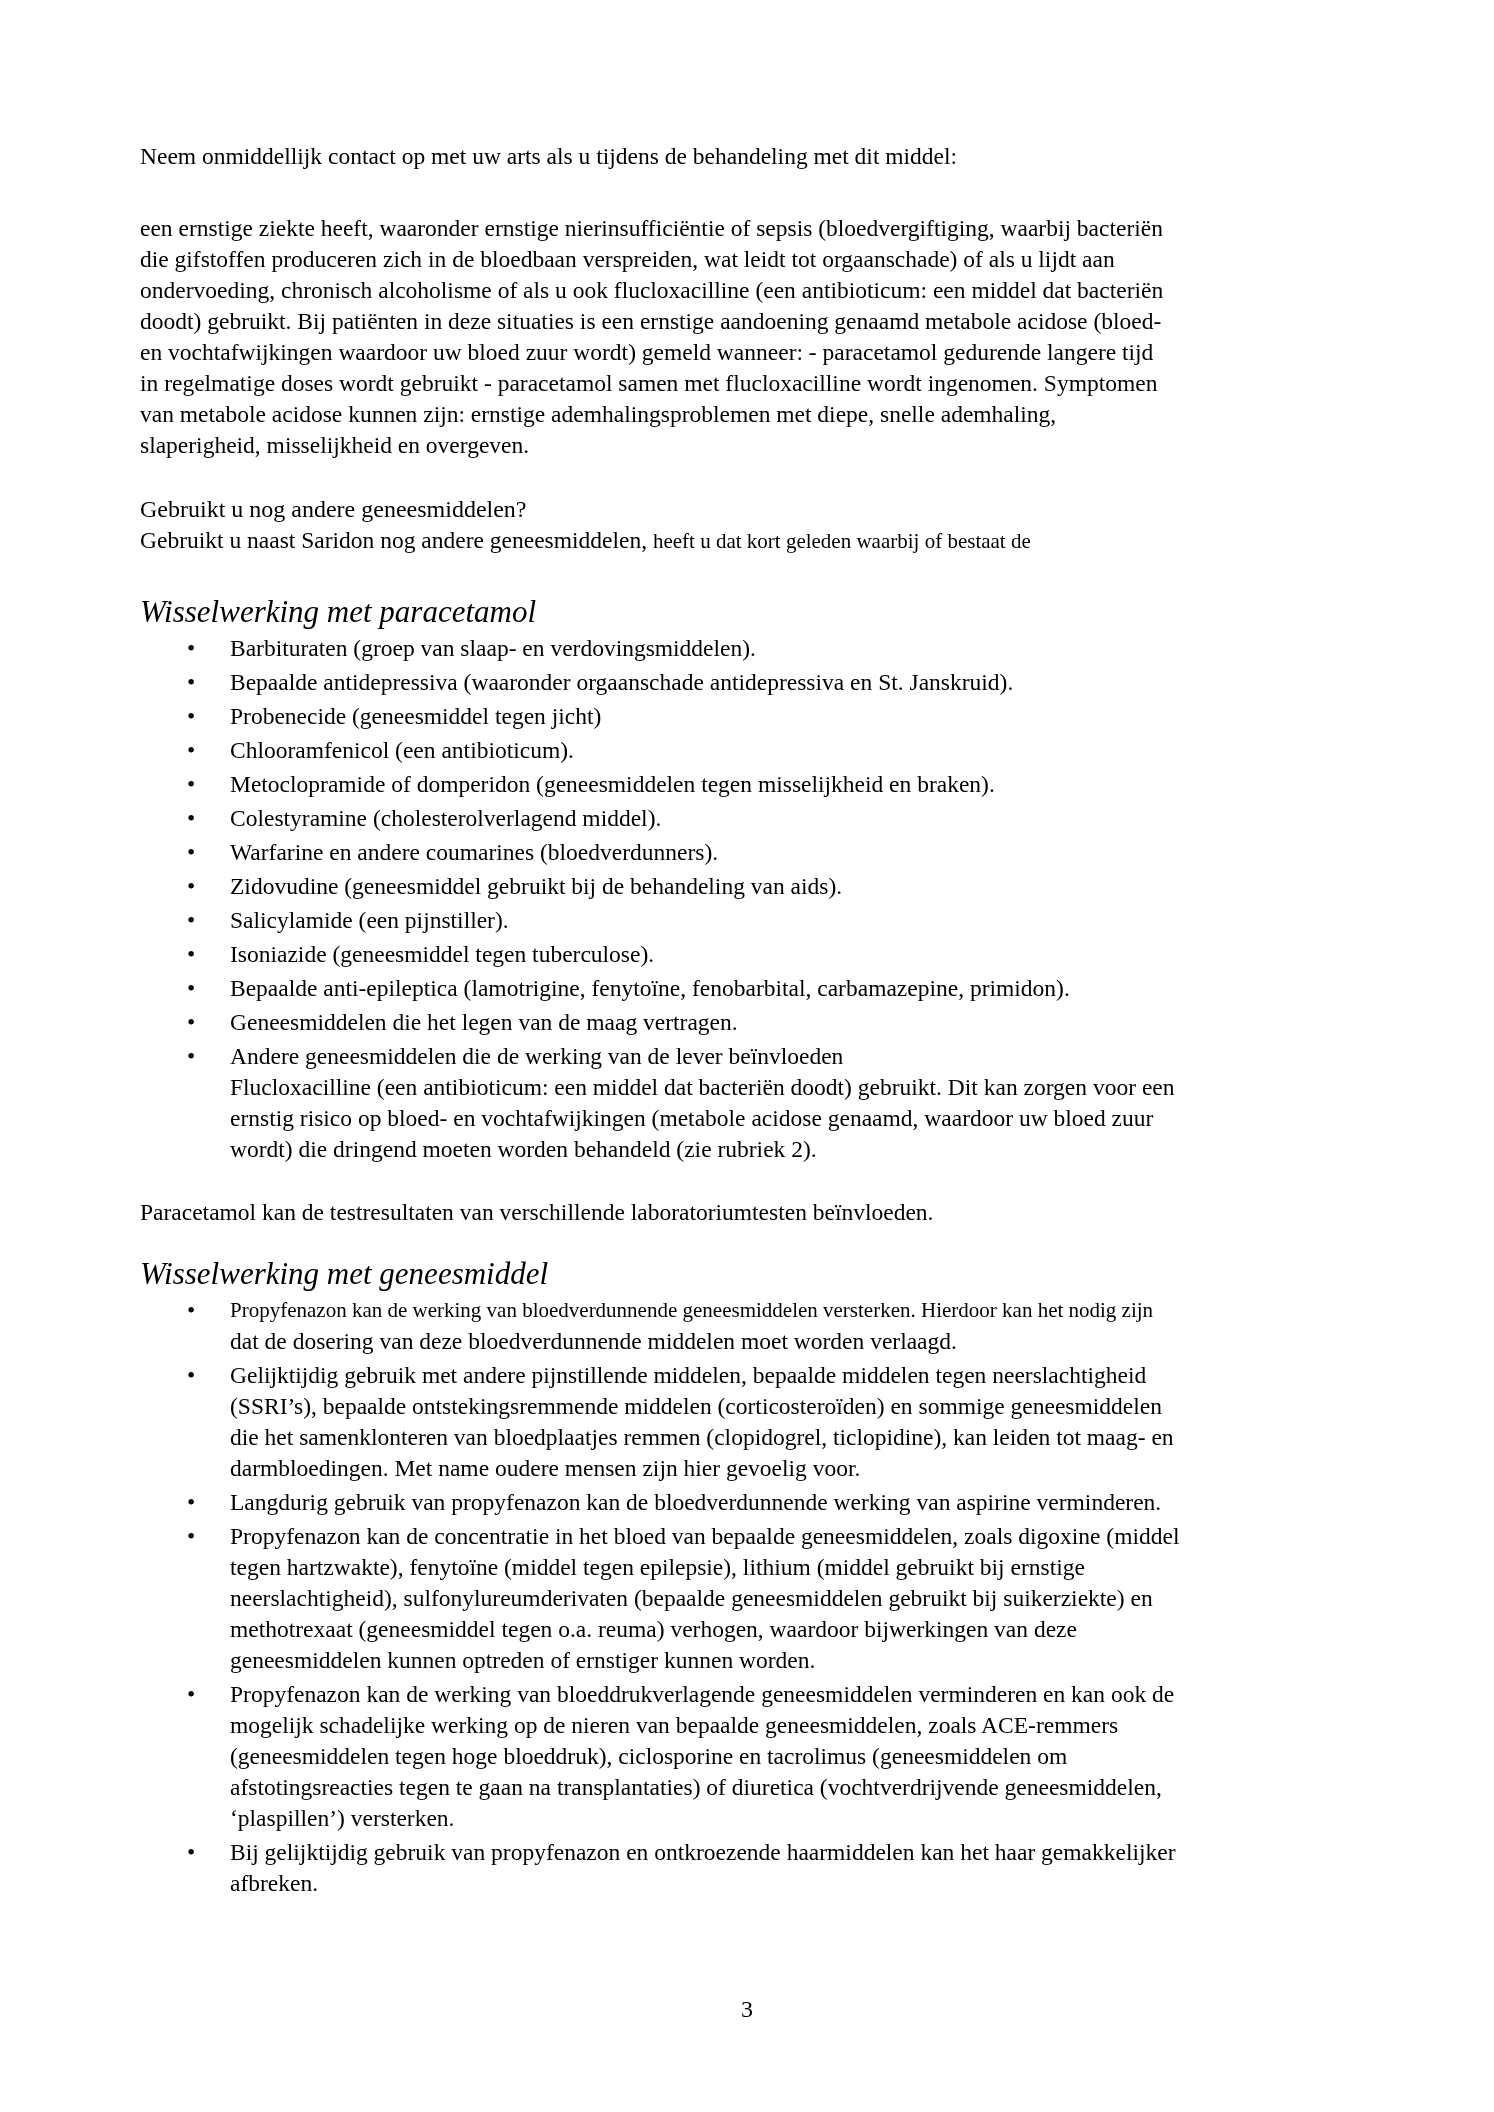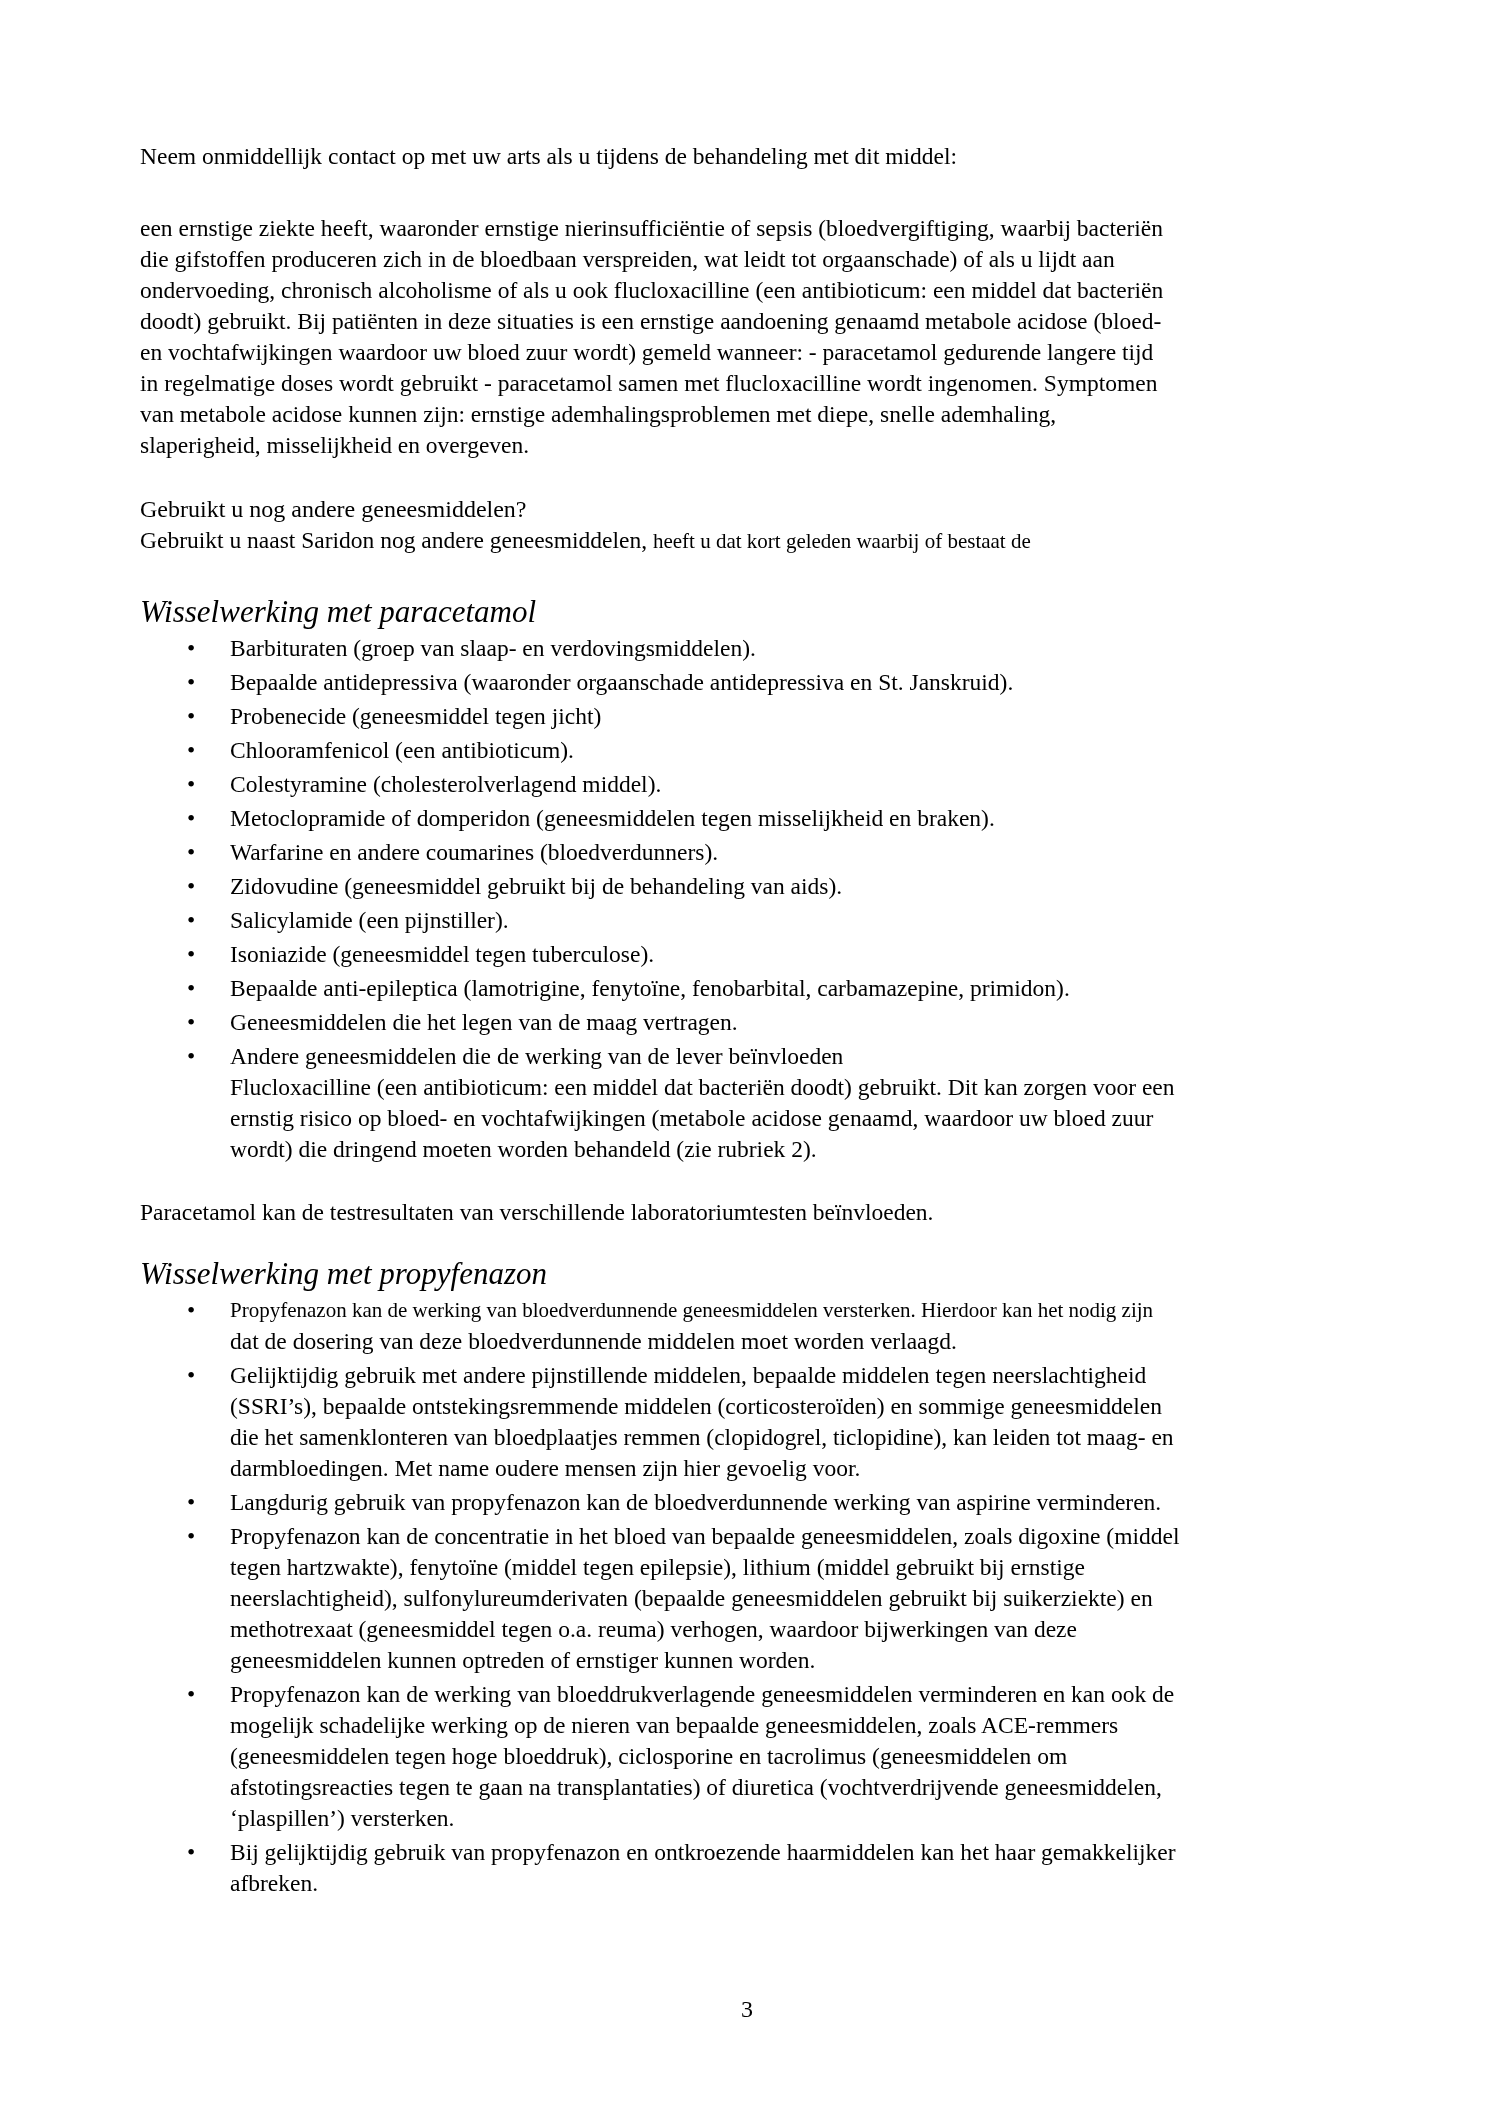"Colestyramine (cholesterolverlagend" li { order: before "Metoclopramide of domperidon" -> after "Metoclopramide of domperidon" }
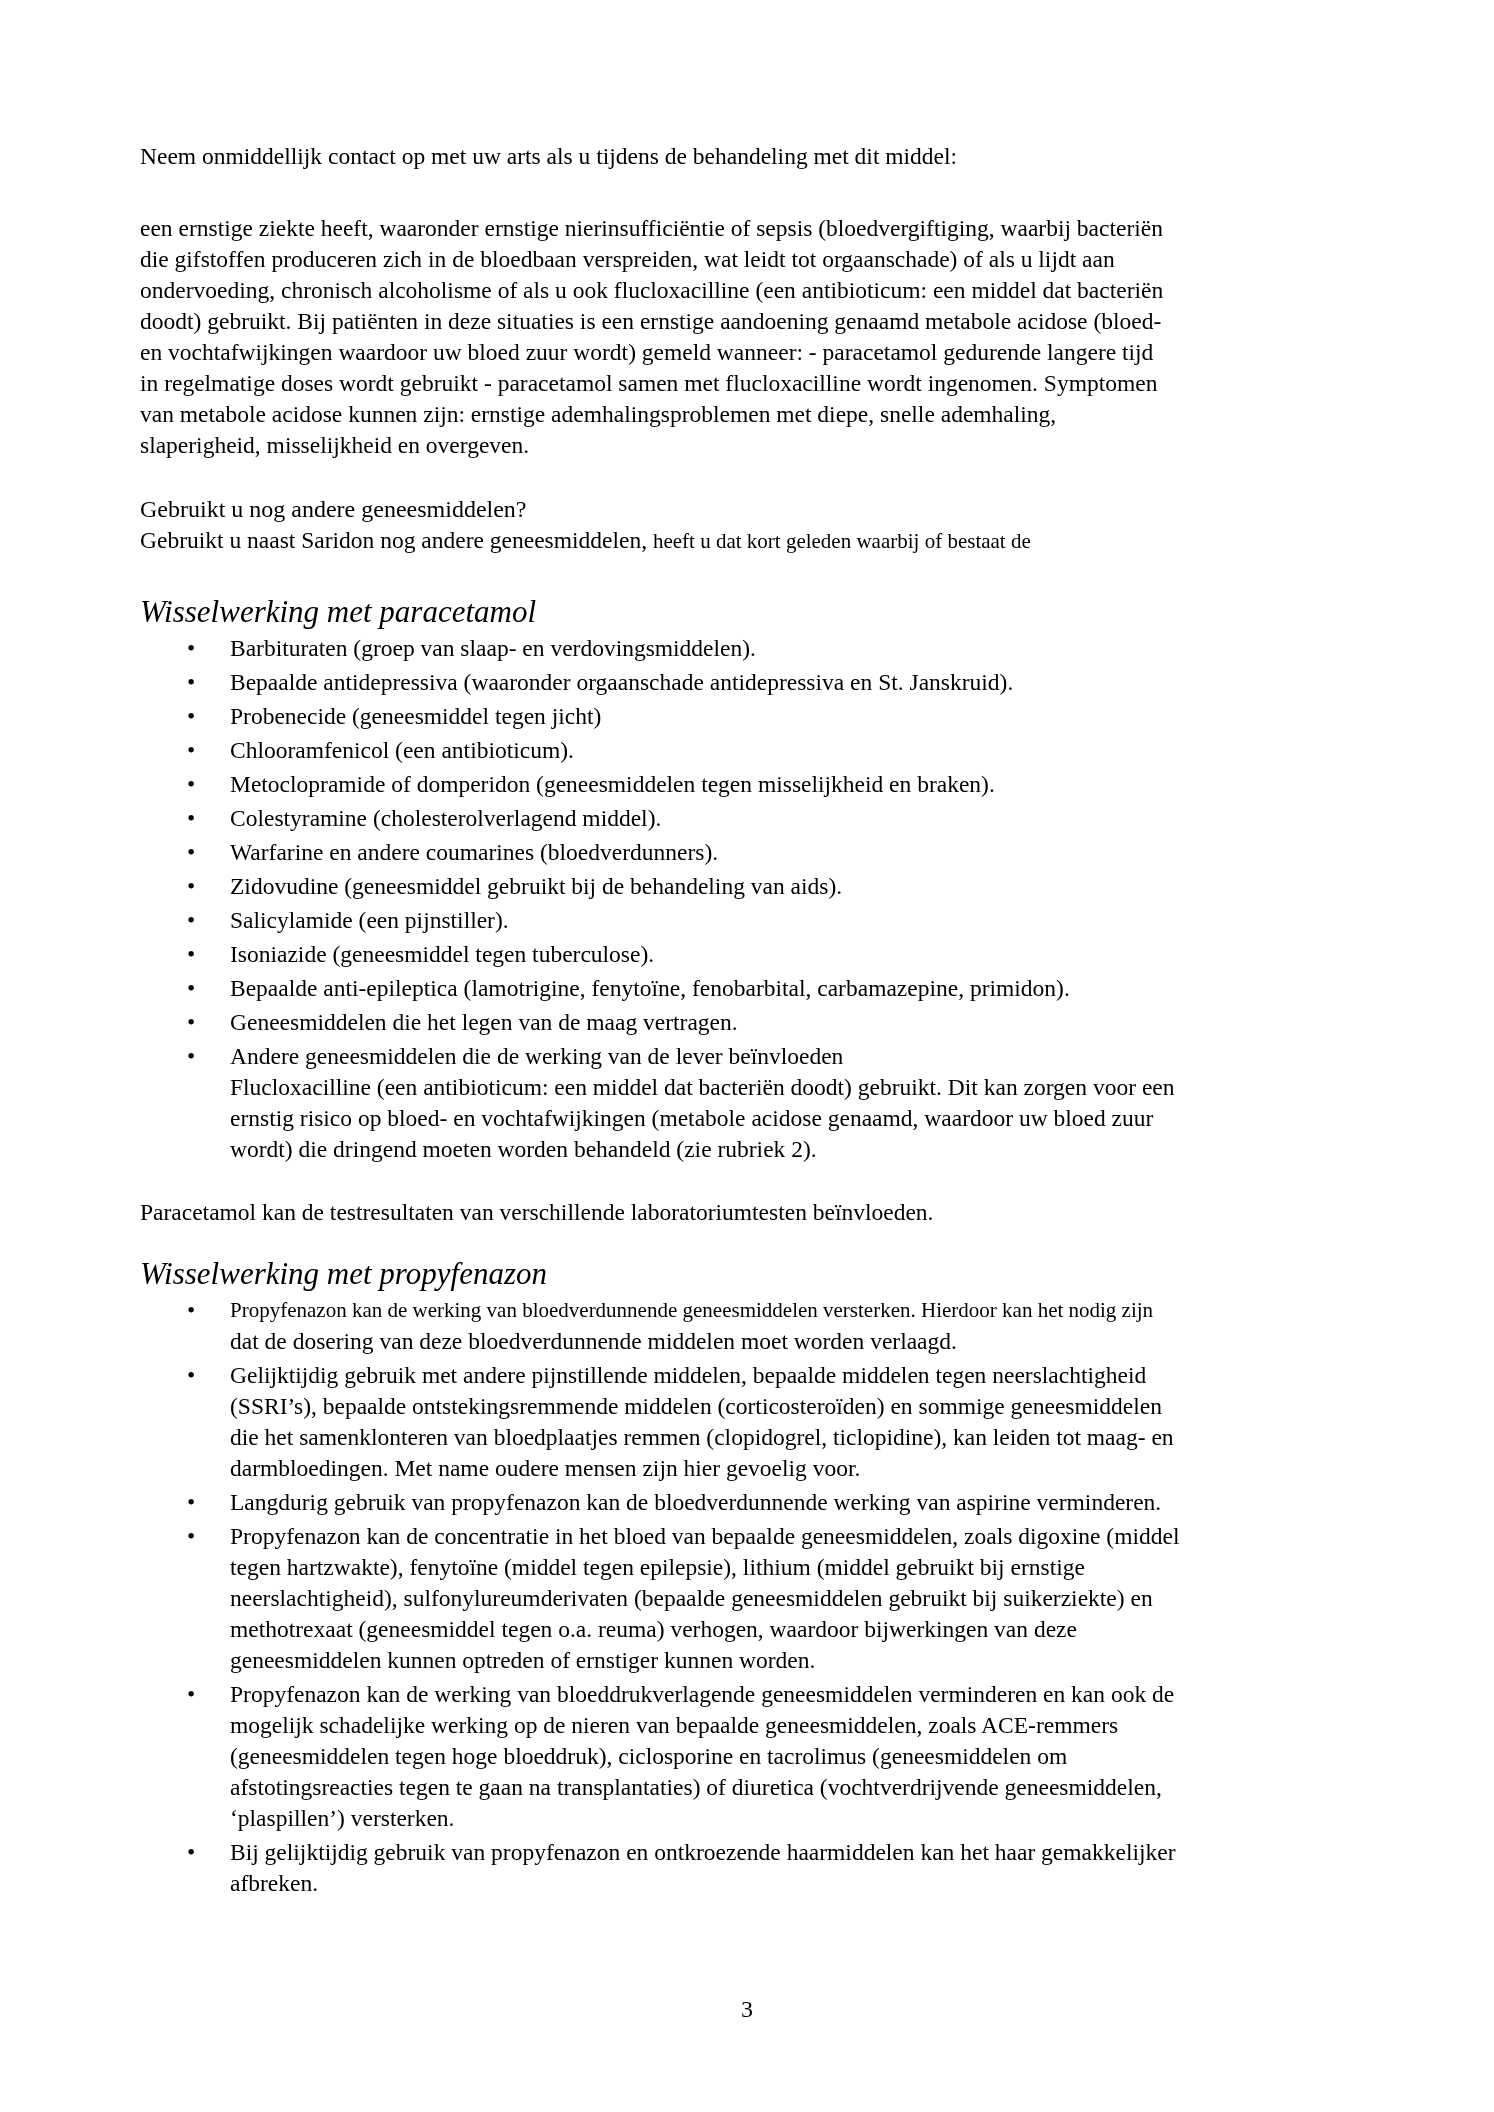"Wisselwerking met propyfenazon" h3.sub-heading { text: propyfenazon -> geneesmiddel }
